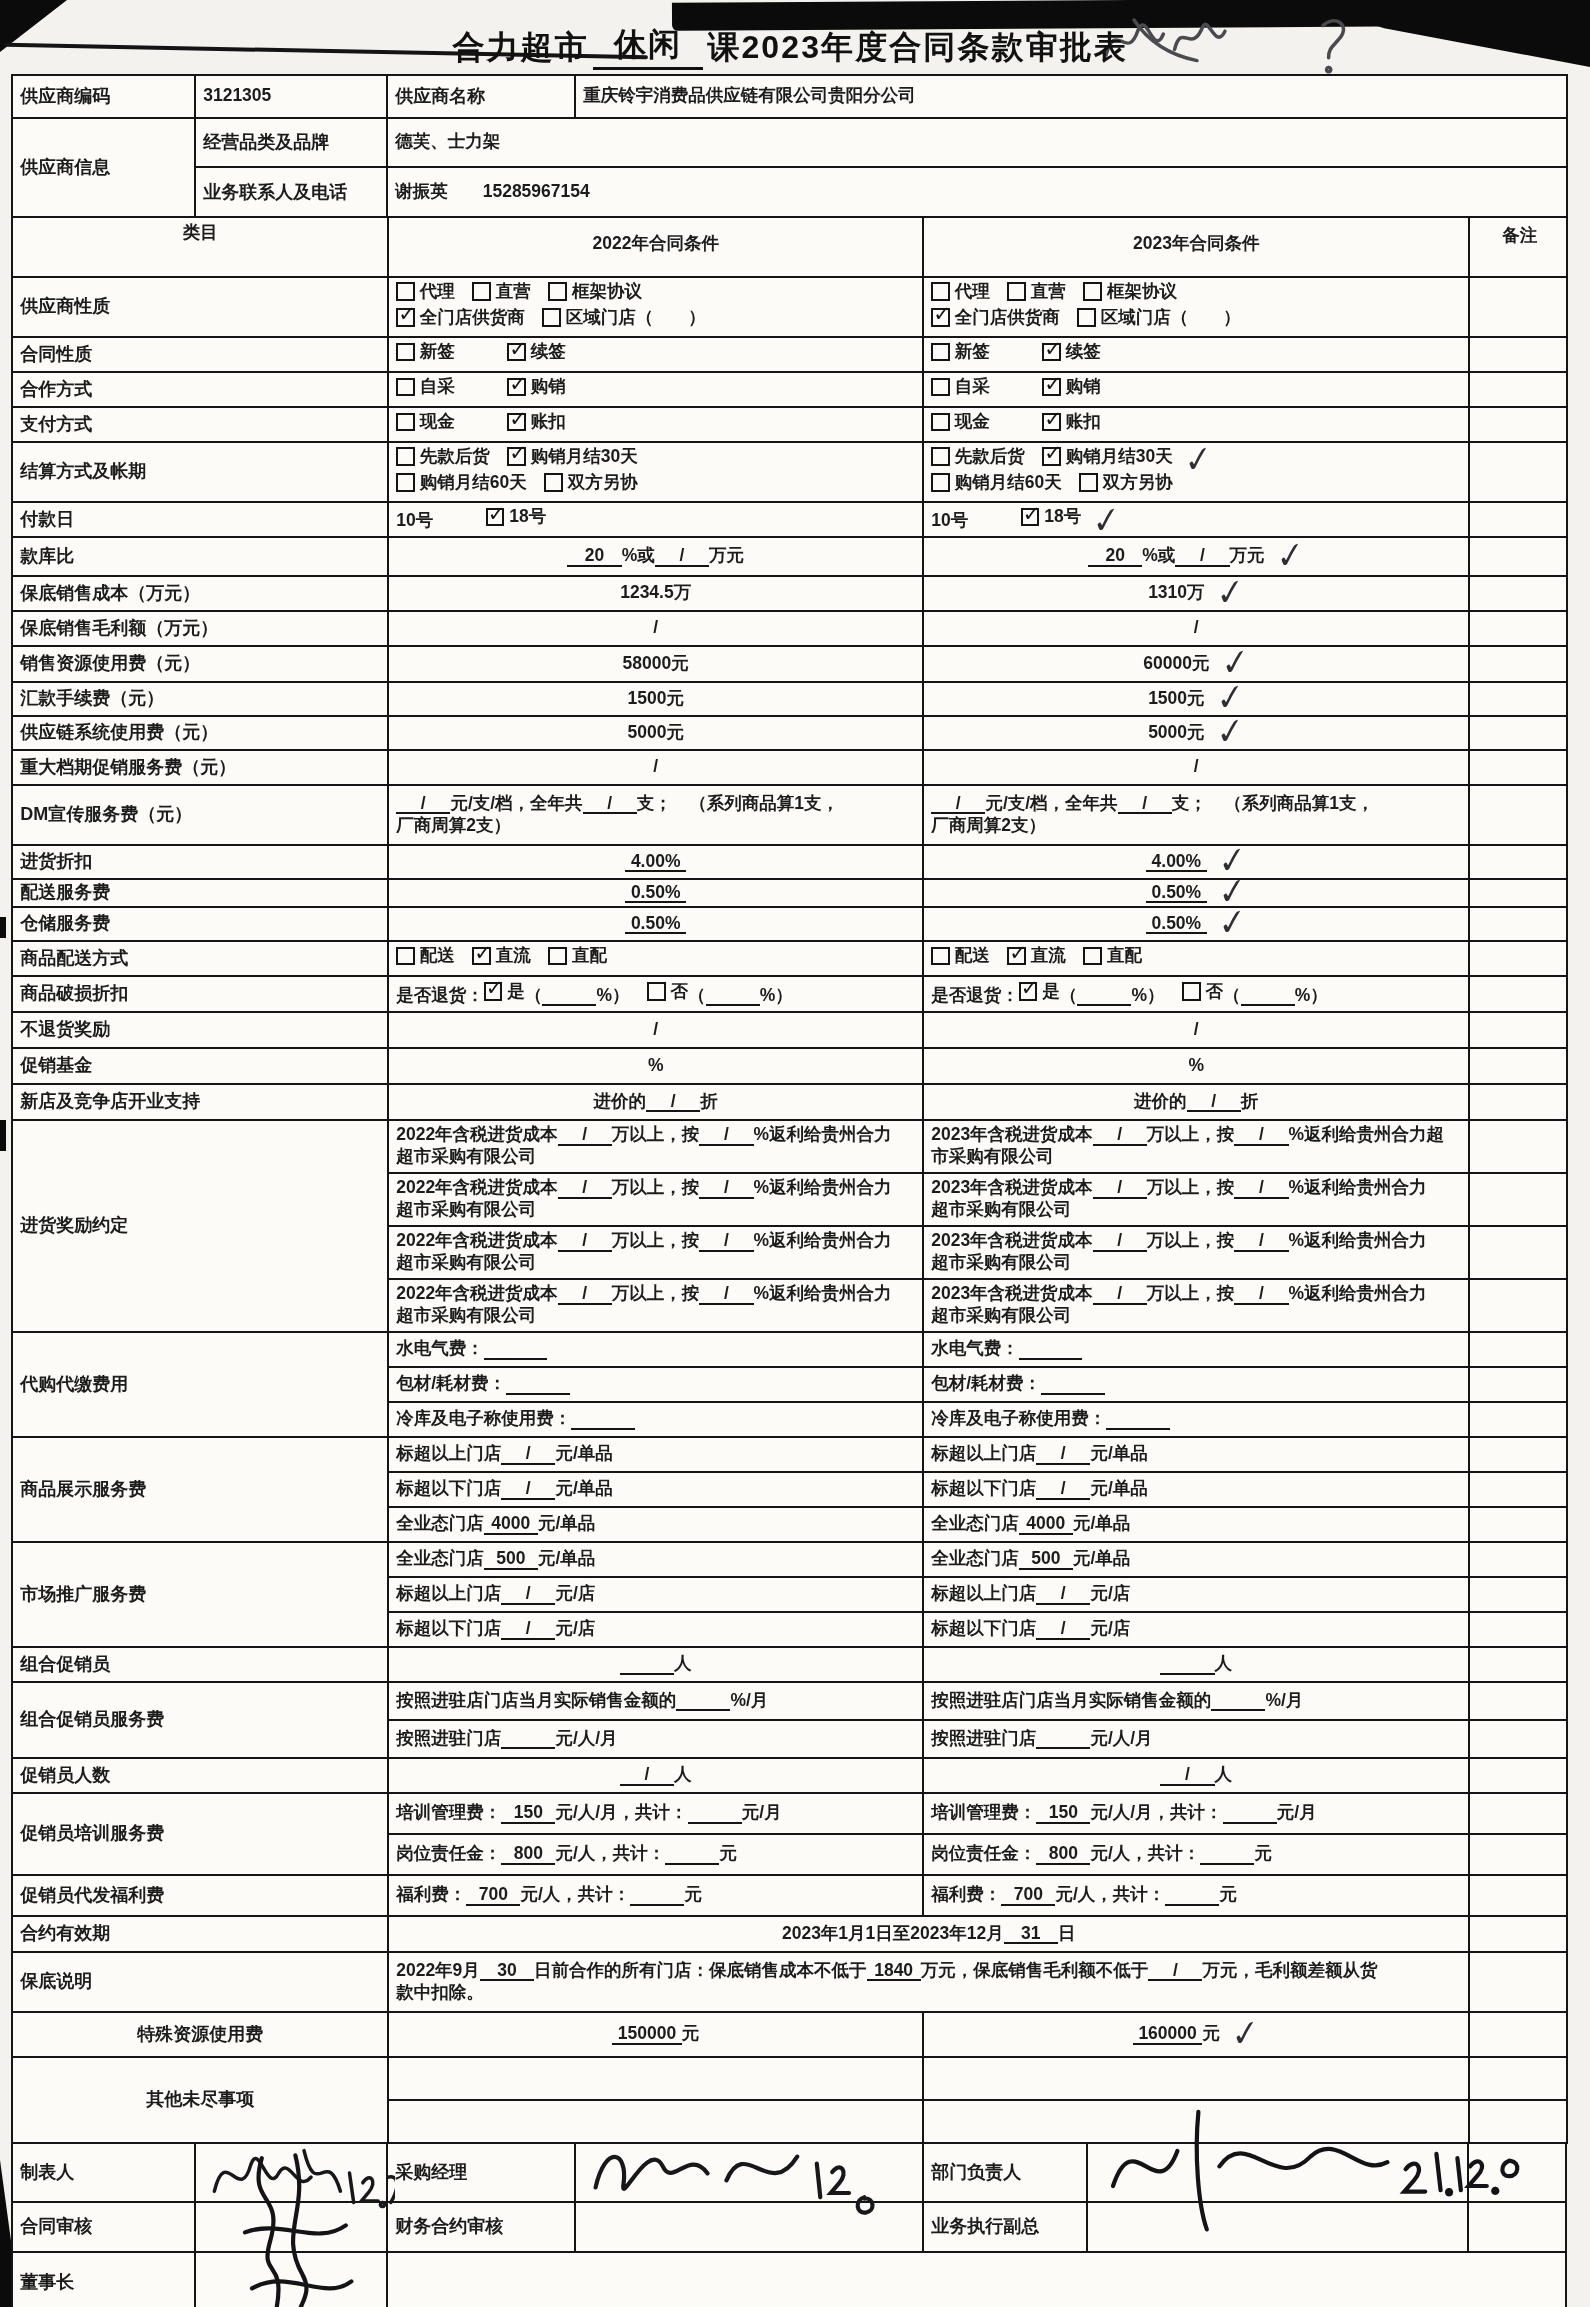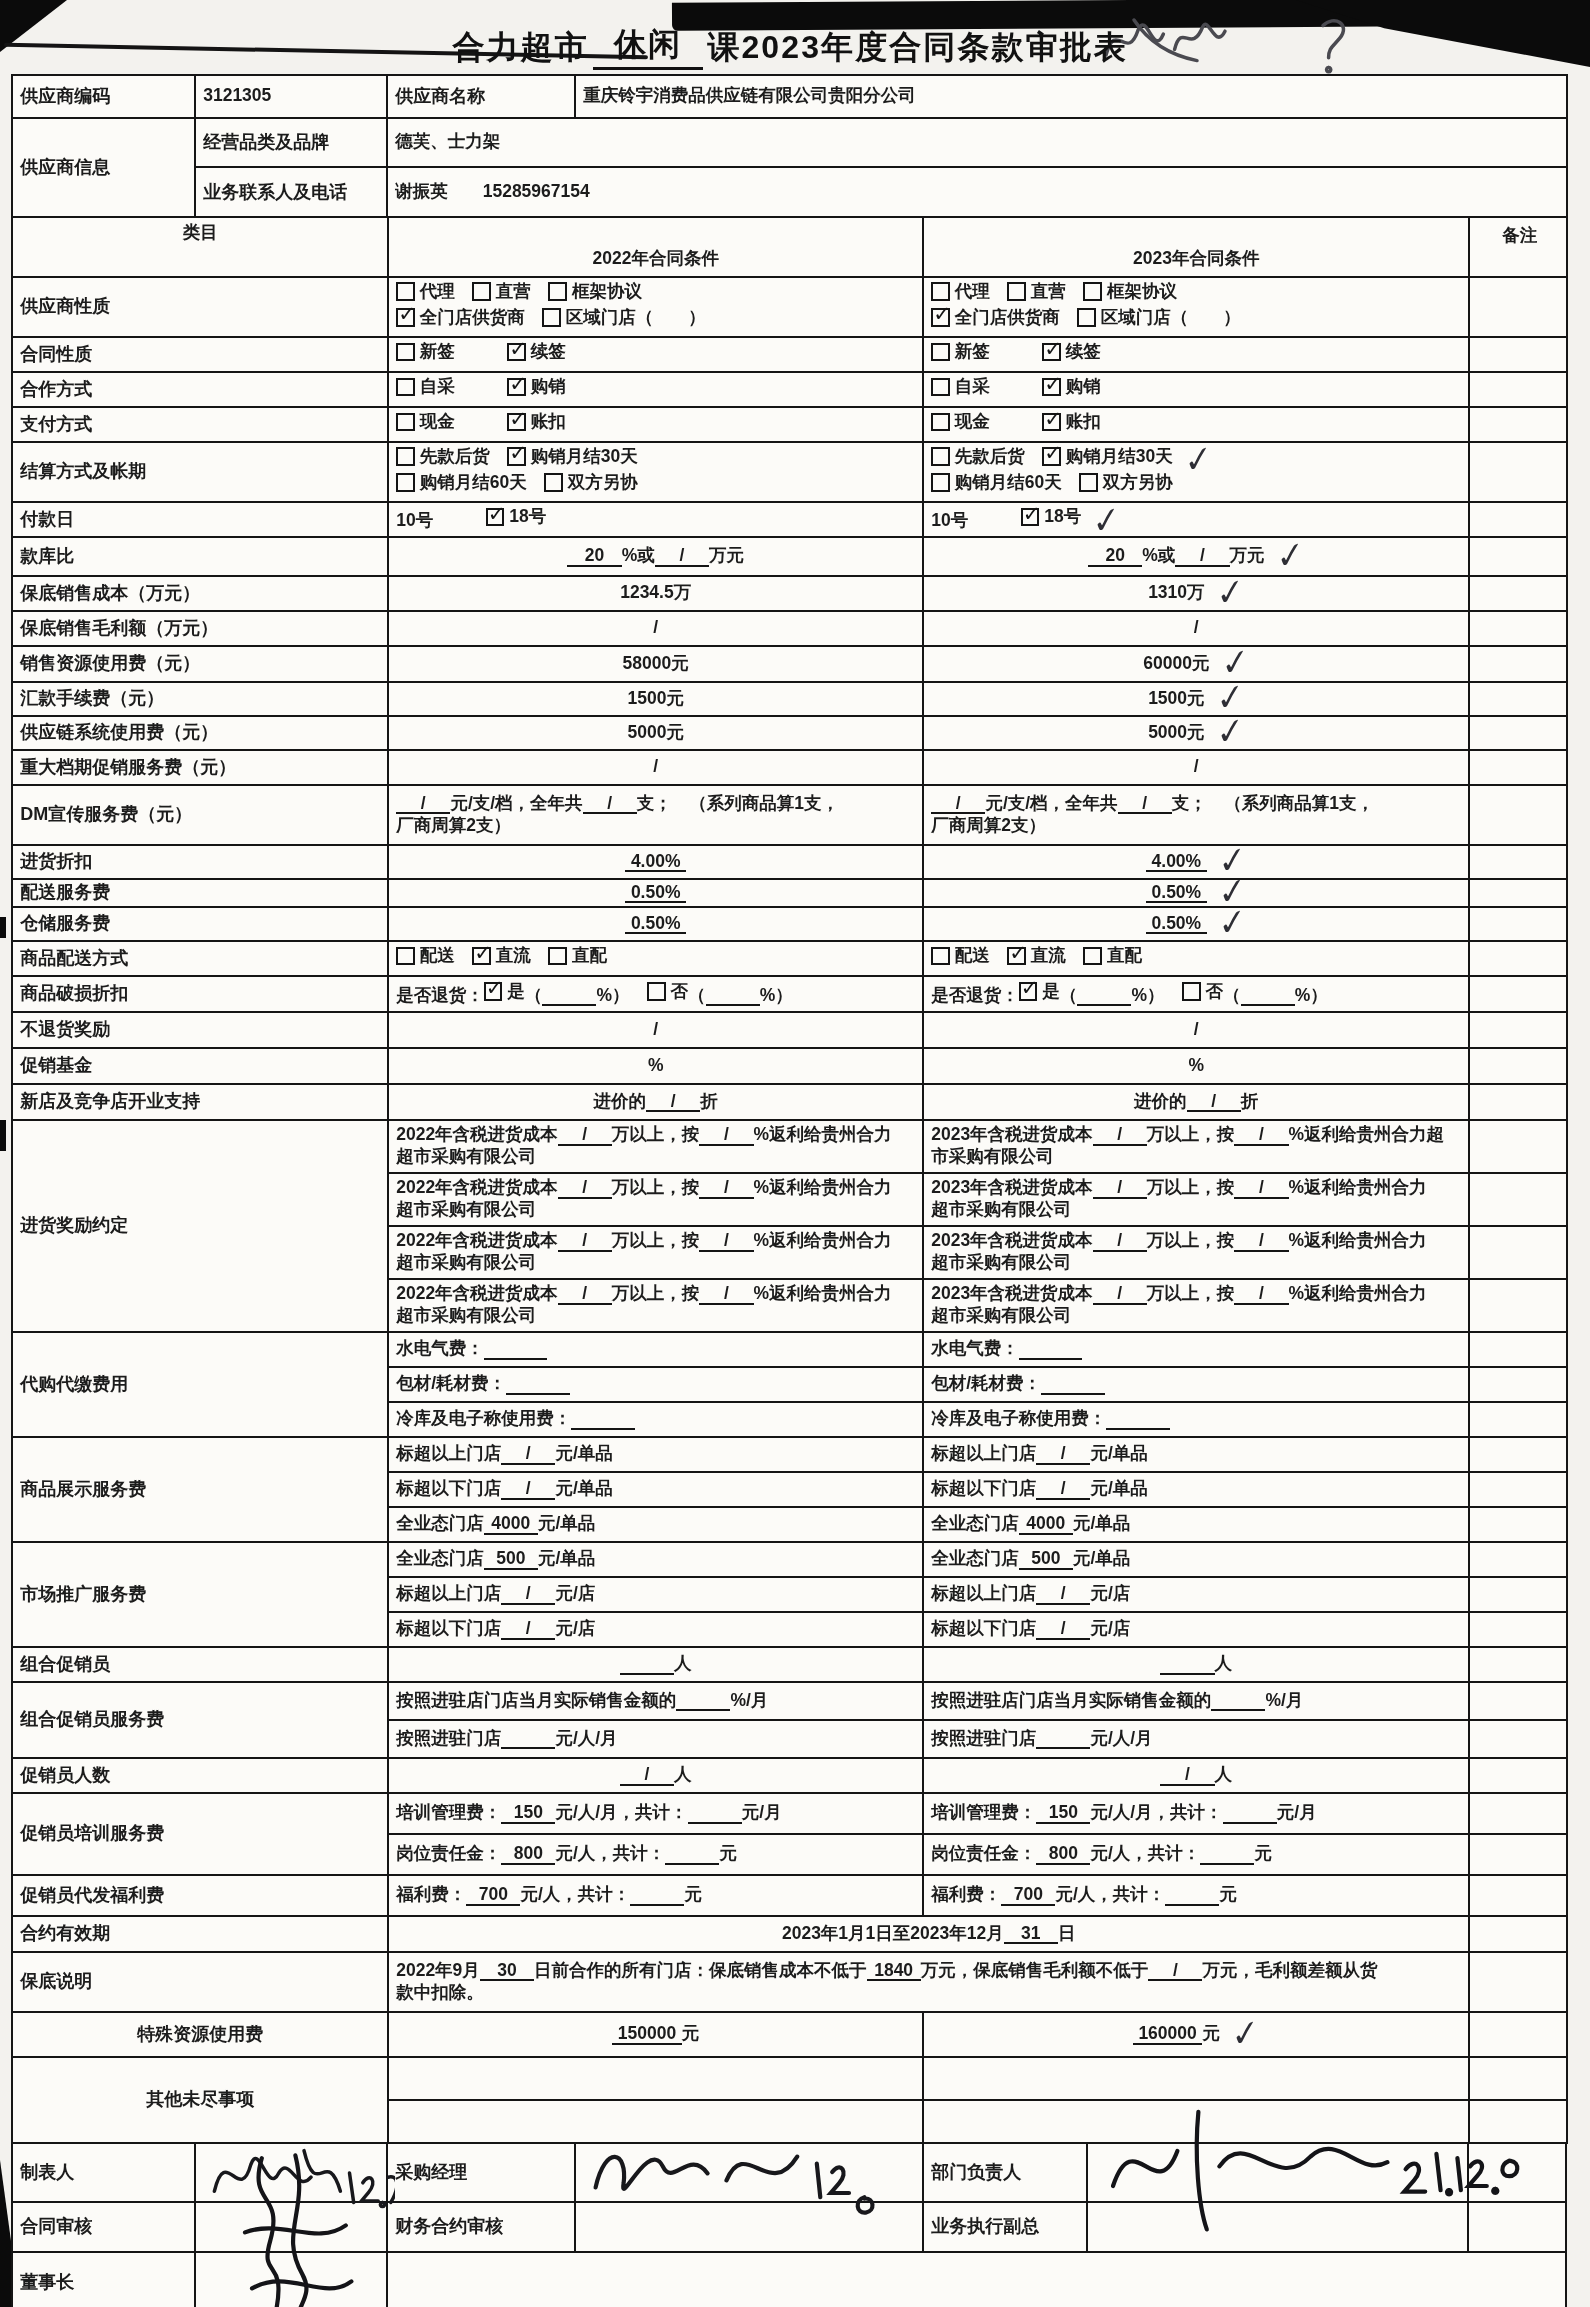"2022年合同条件" td.yearhead { padding-bottom: 6px -> 21px }
